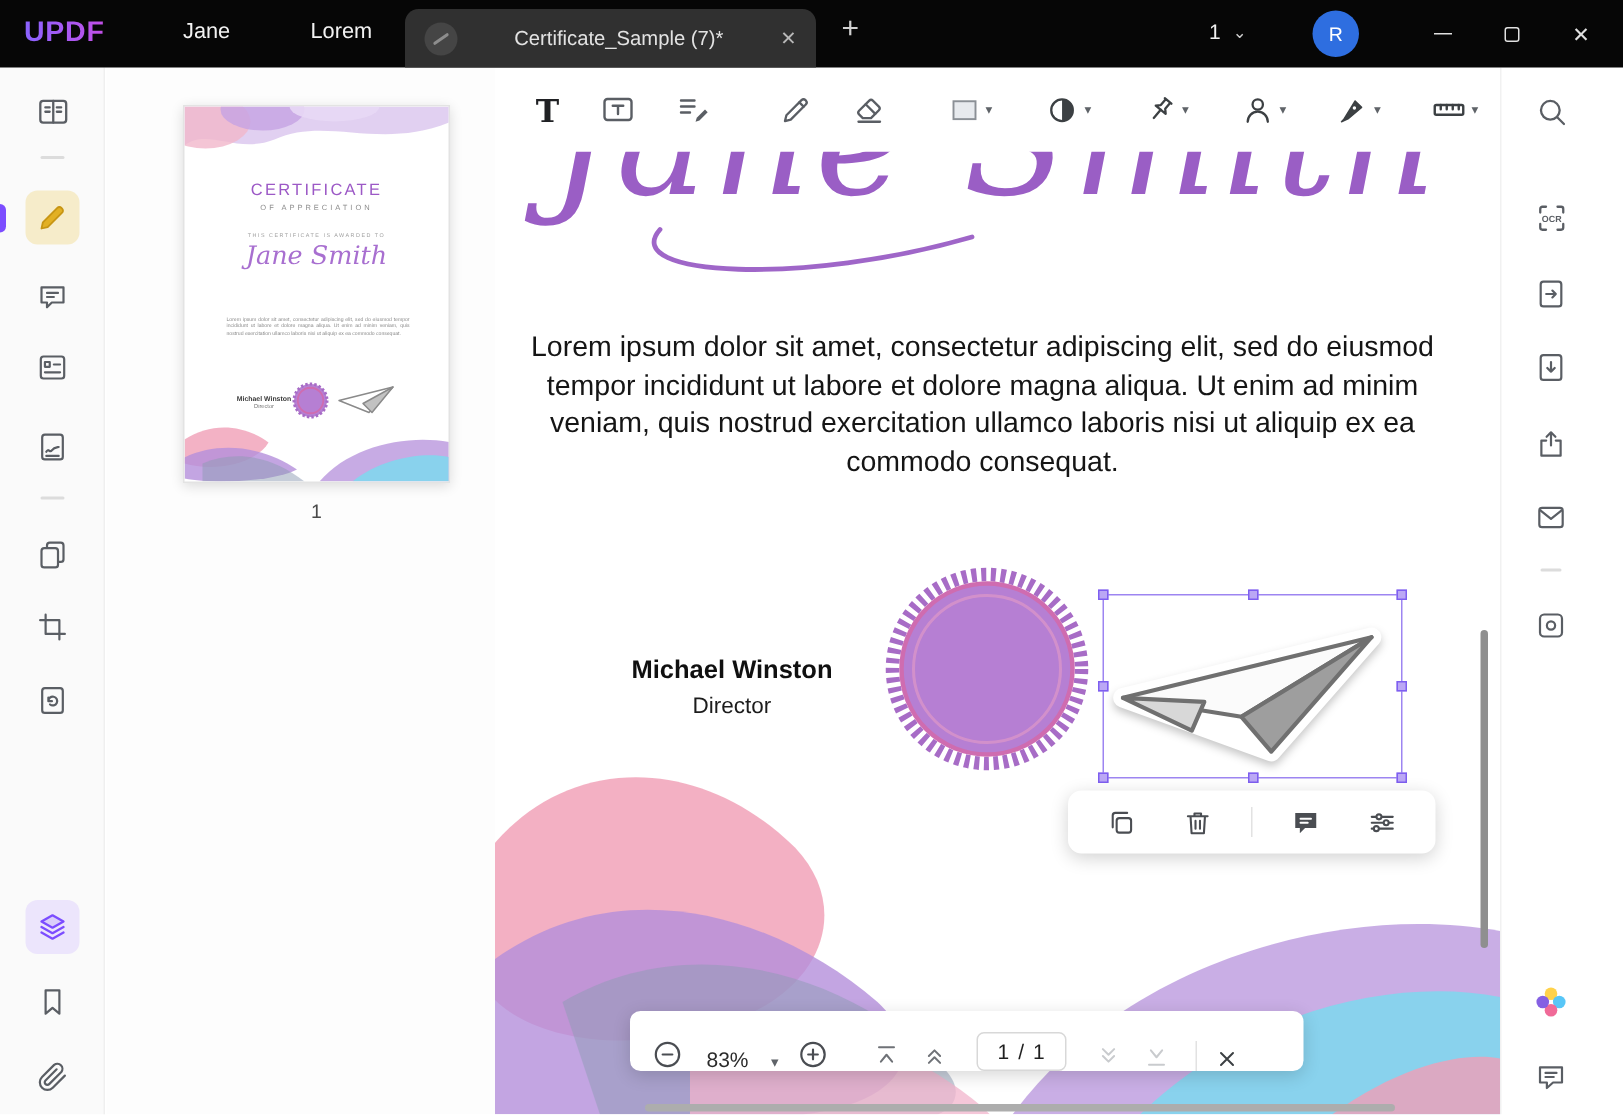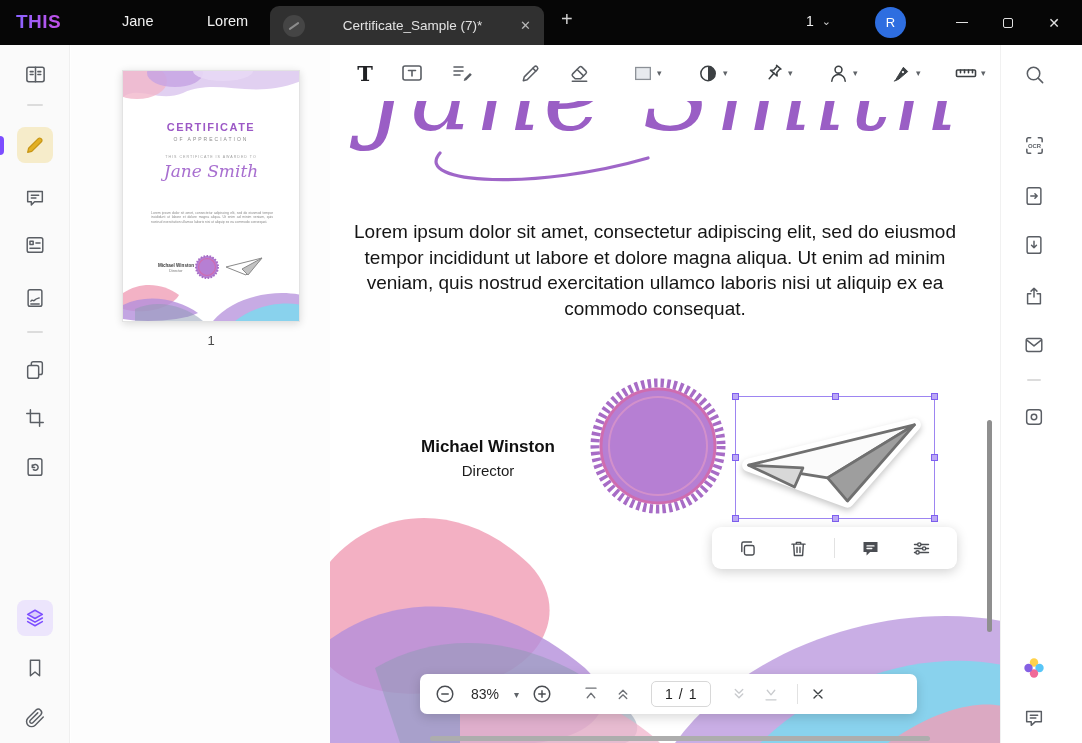"THIS" div.logo { text: THIS -> UPDF }
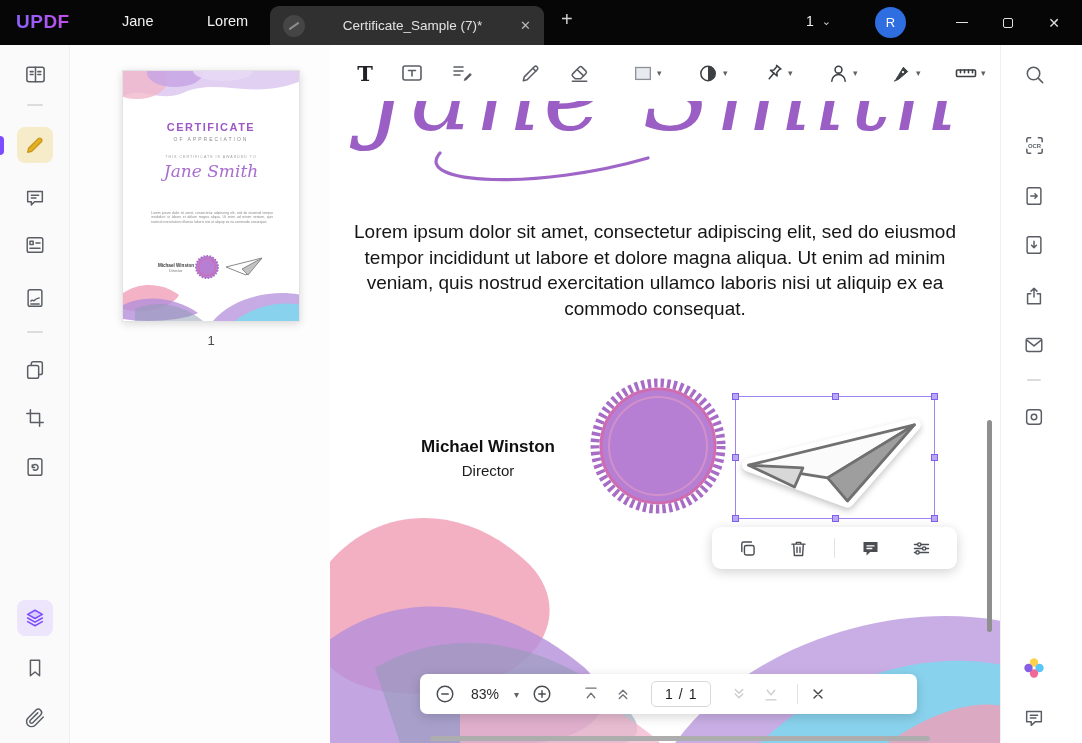"CERTIFICATE" .mc-title { font-weight: bold -> normal }
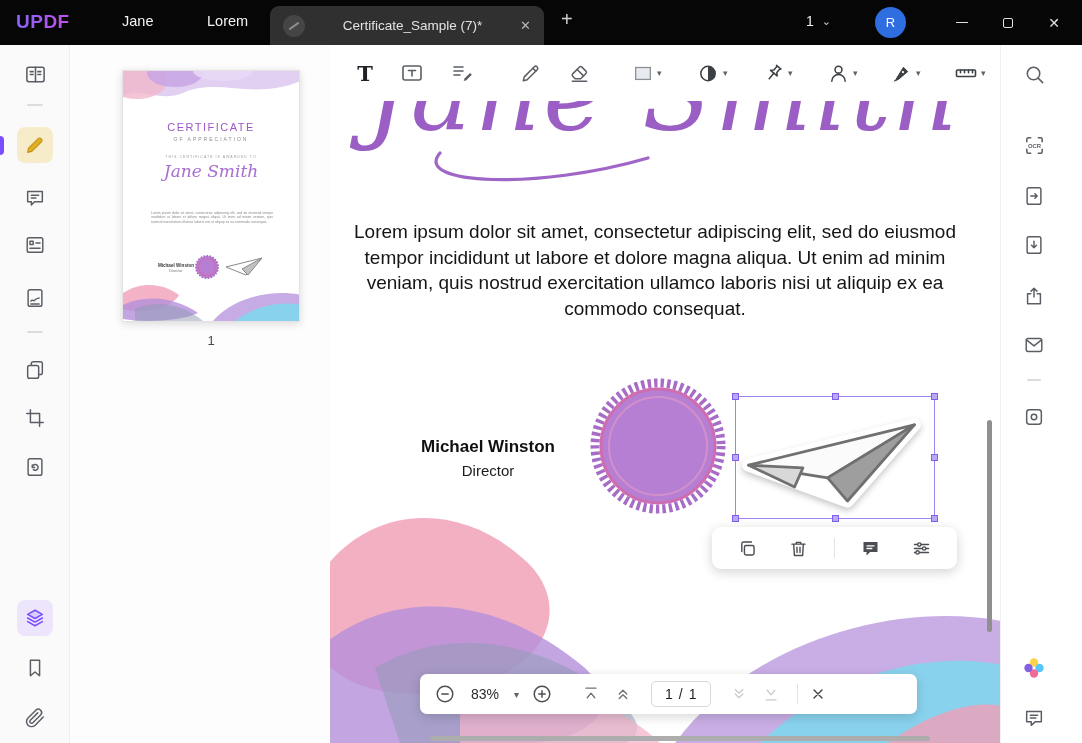"83%" .zoom-toolbar { align-items: center -> flex-end; width: 497px -> 449px }
